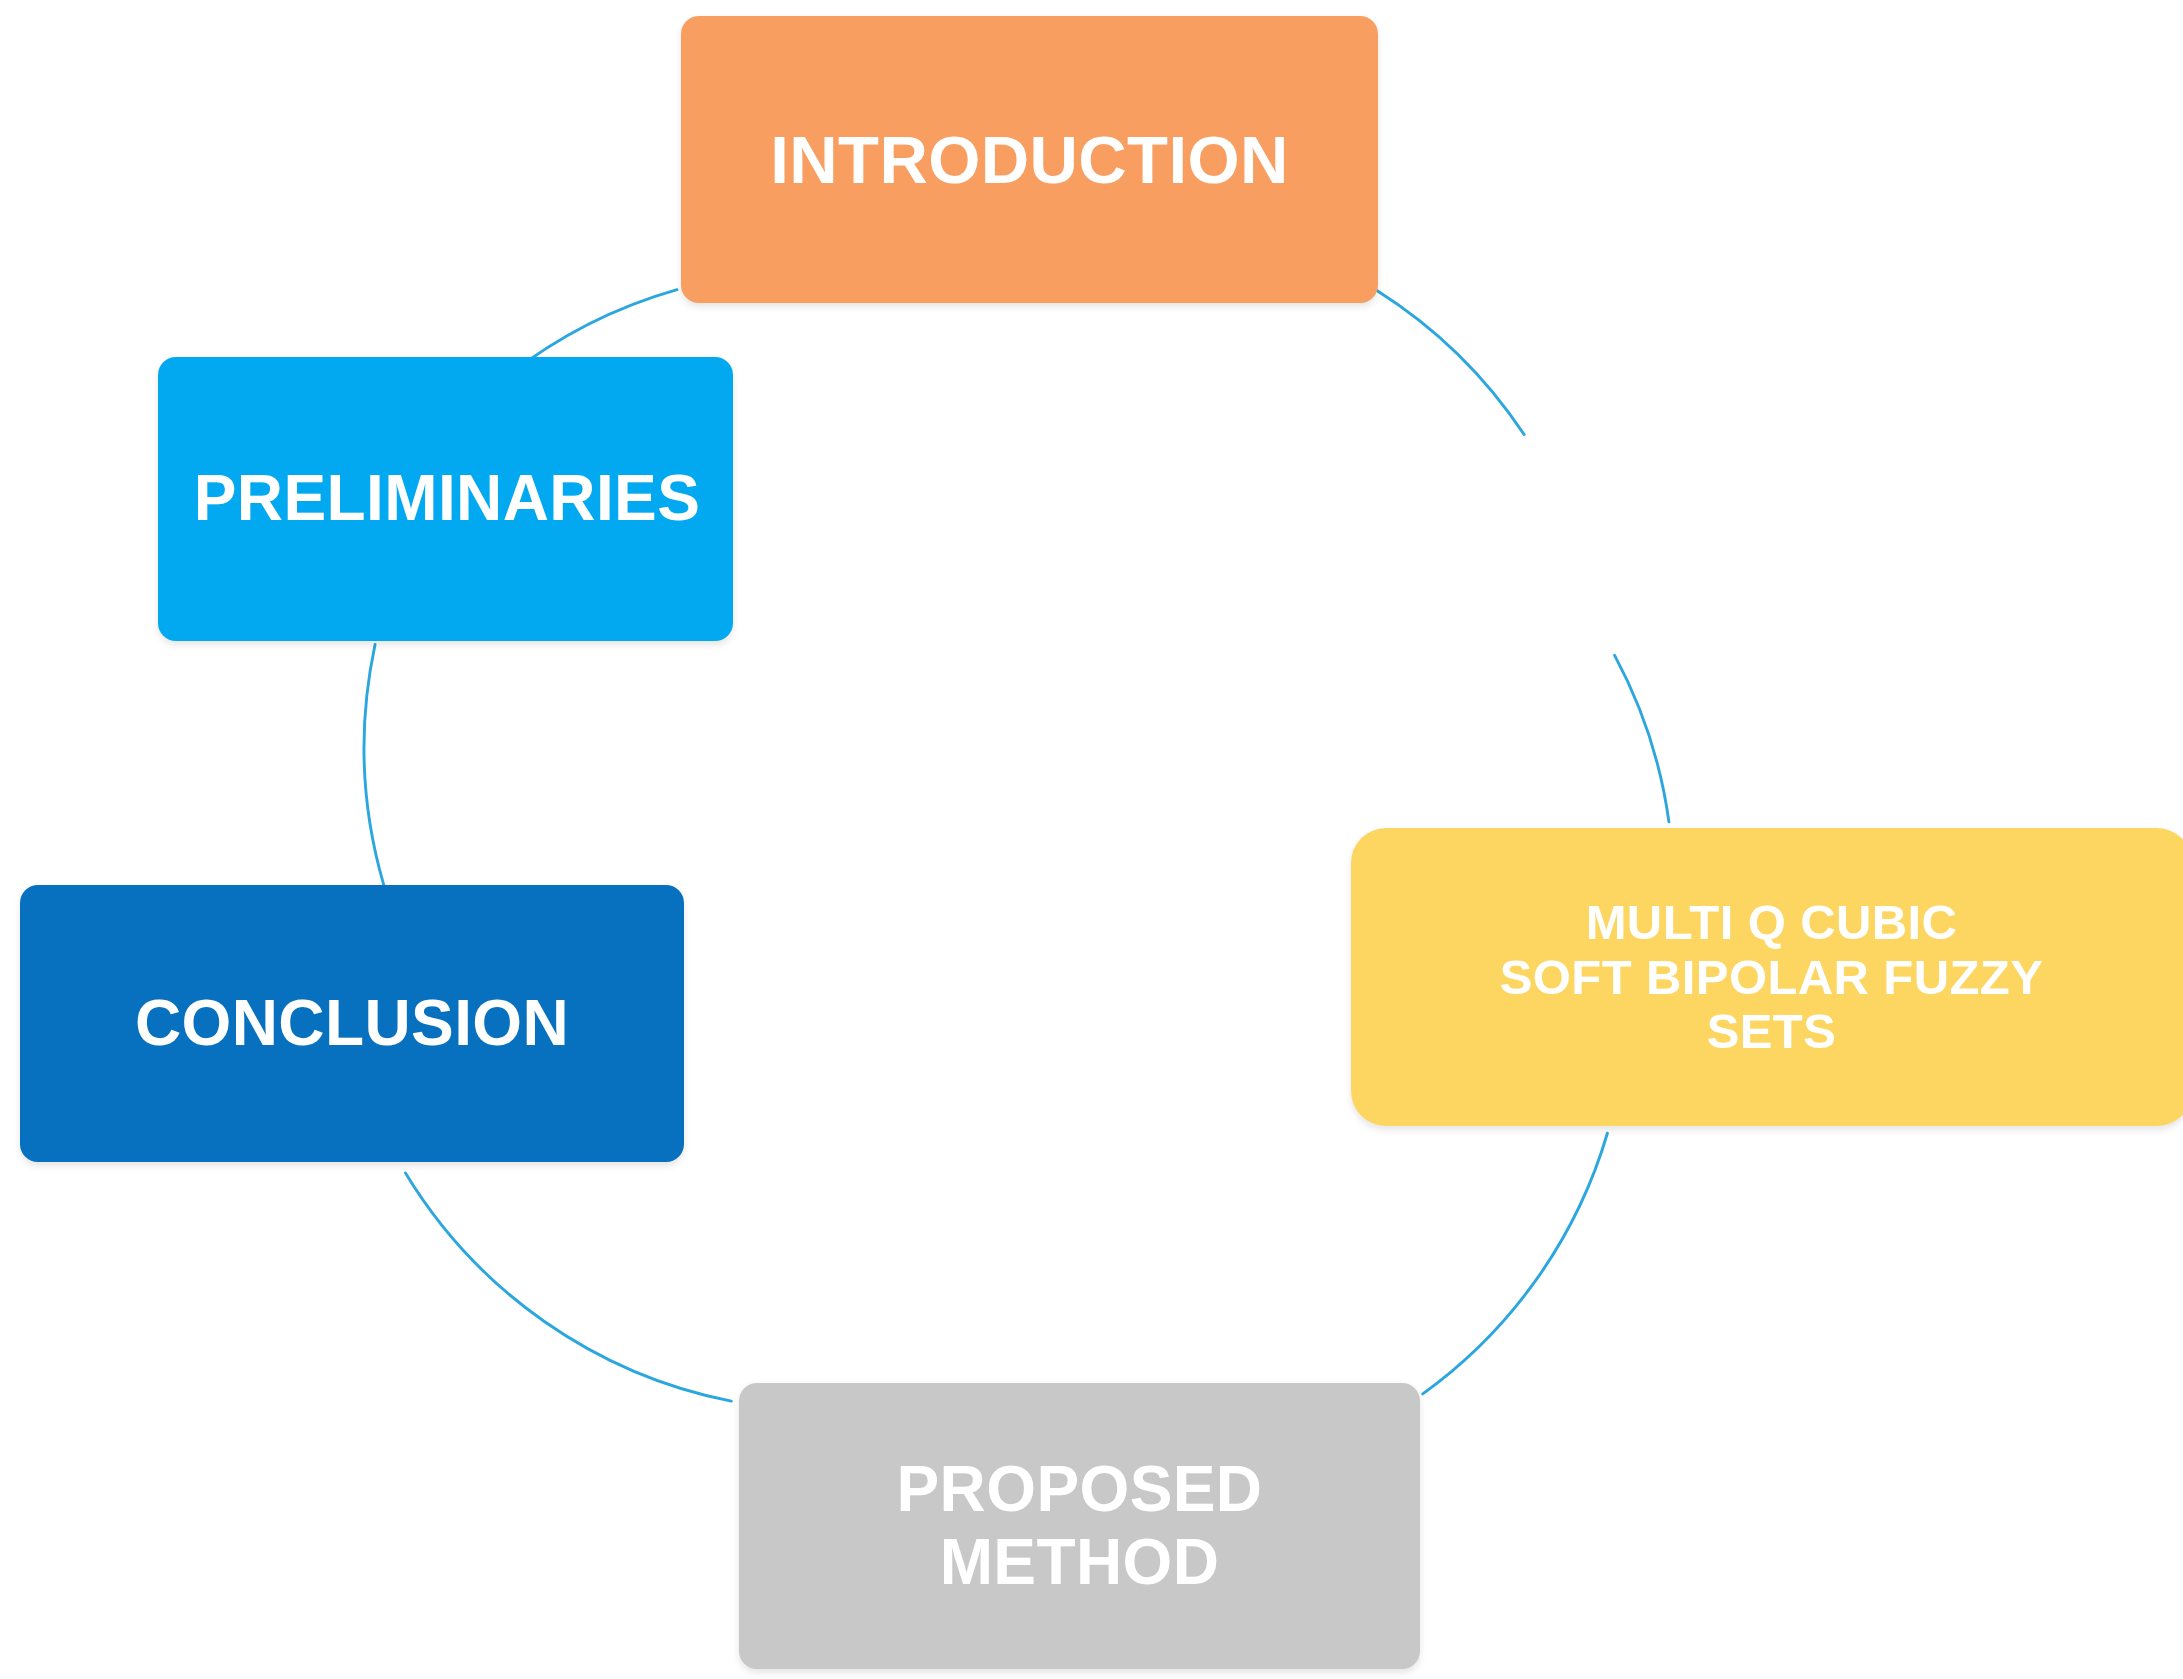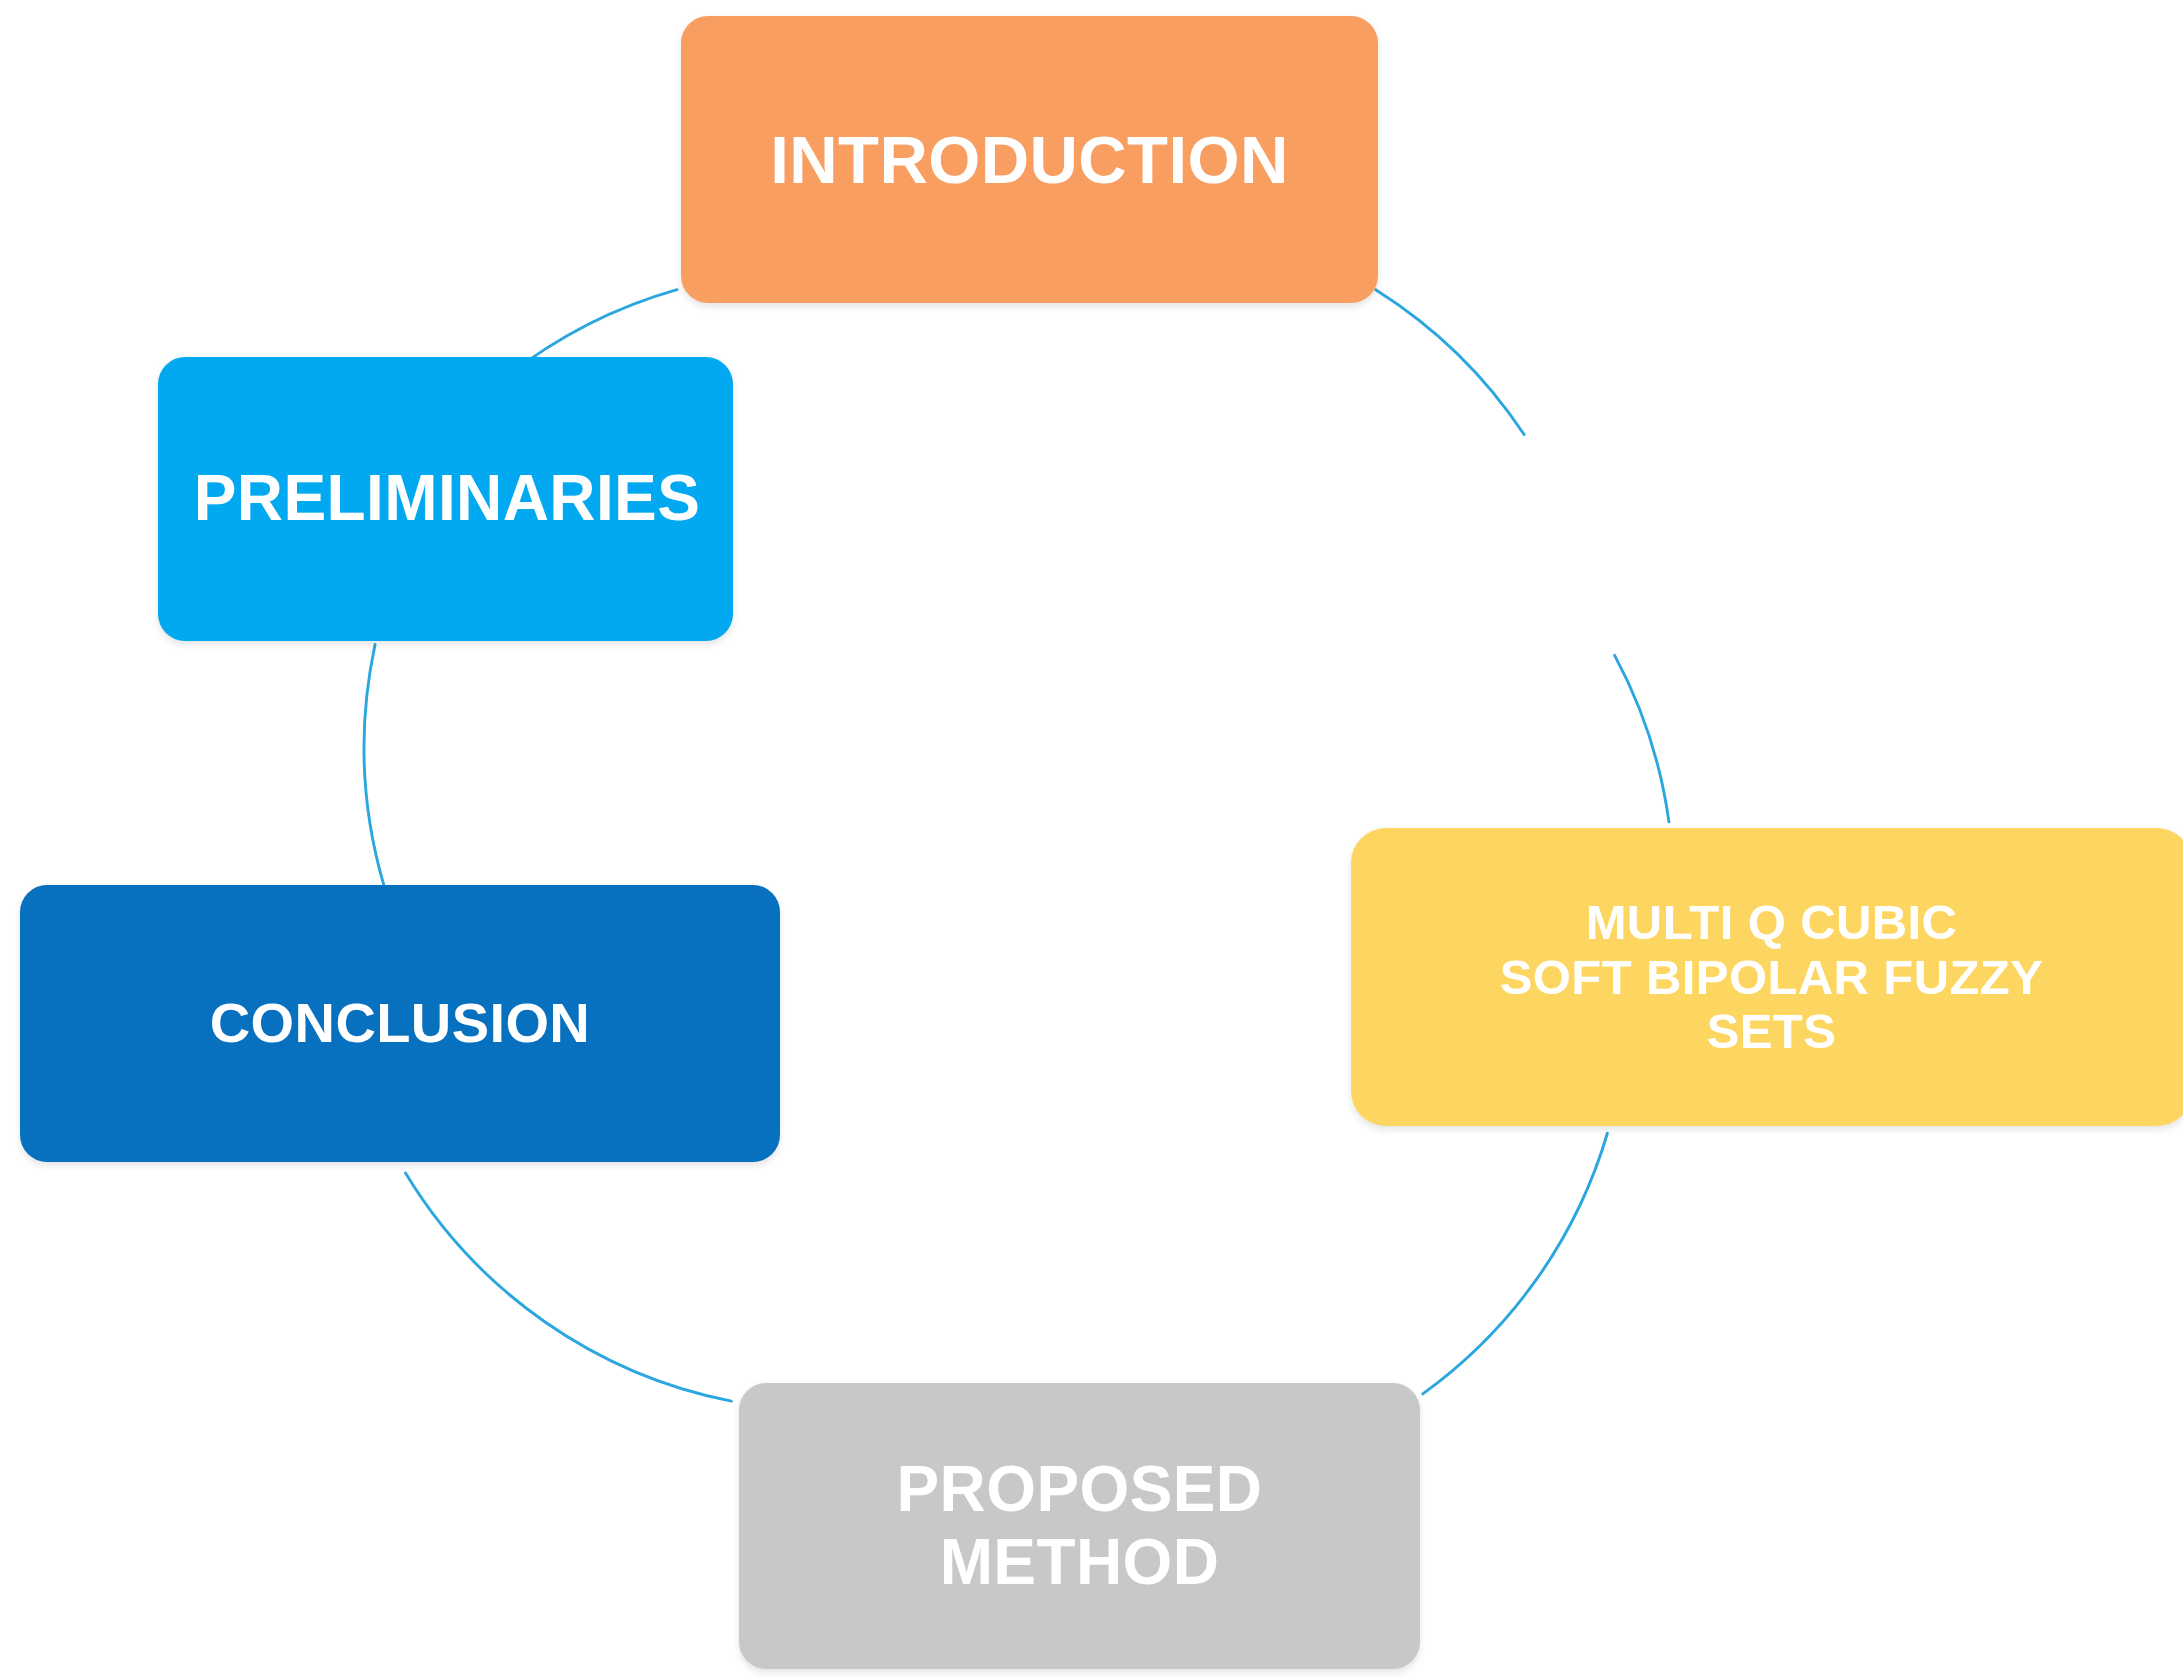"INTRODUCTION" .node { border-radius: 27px -> 18px }
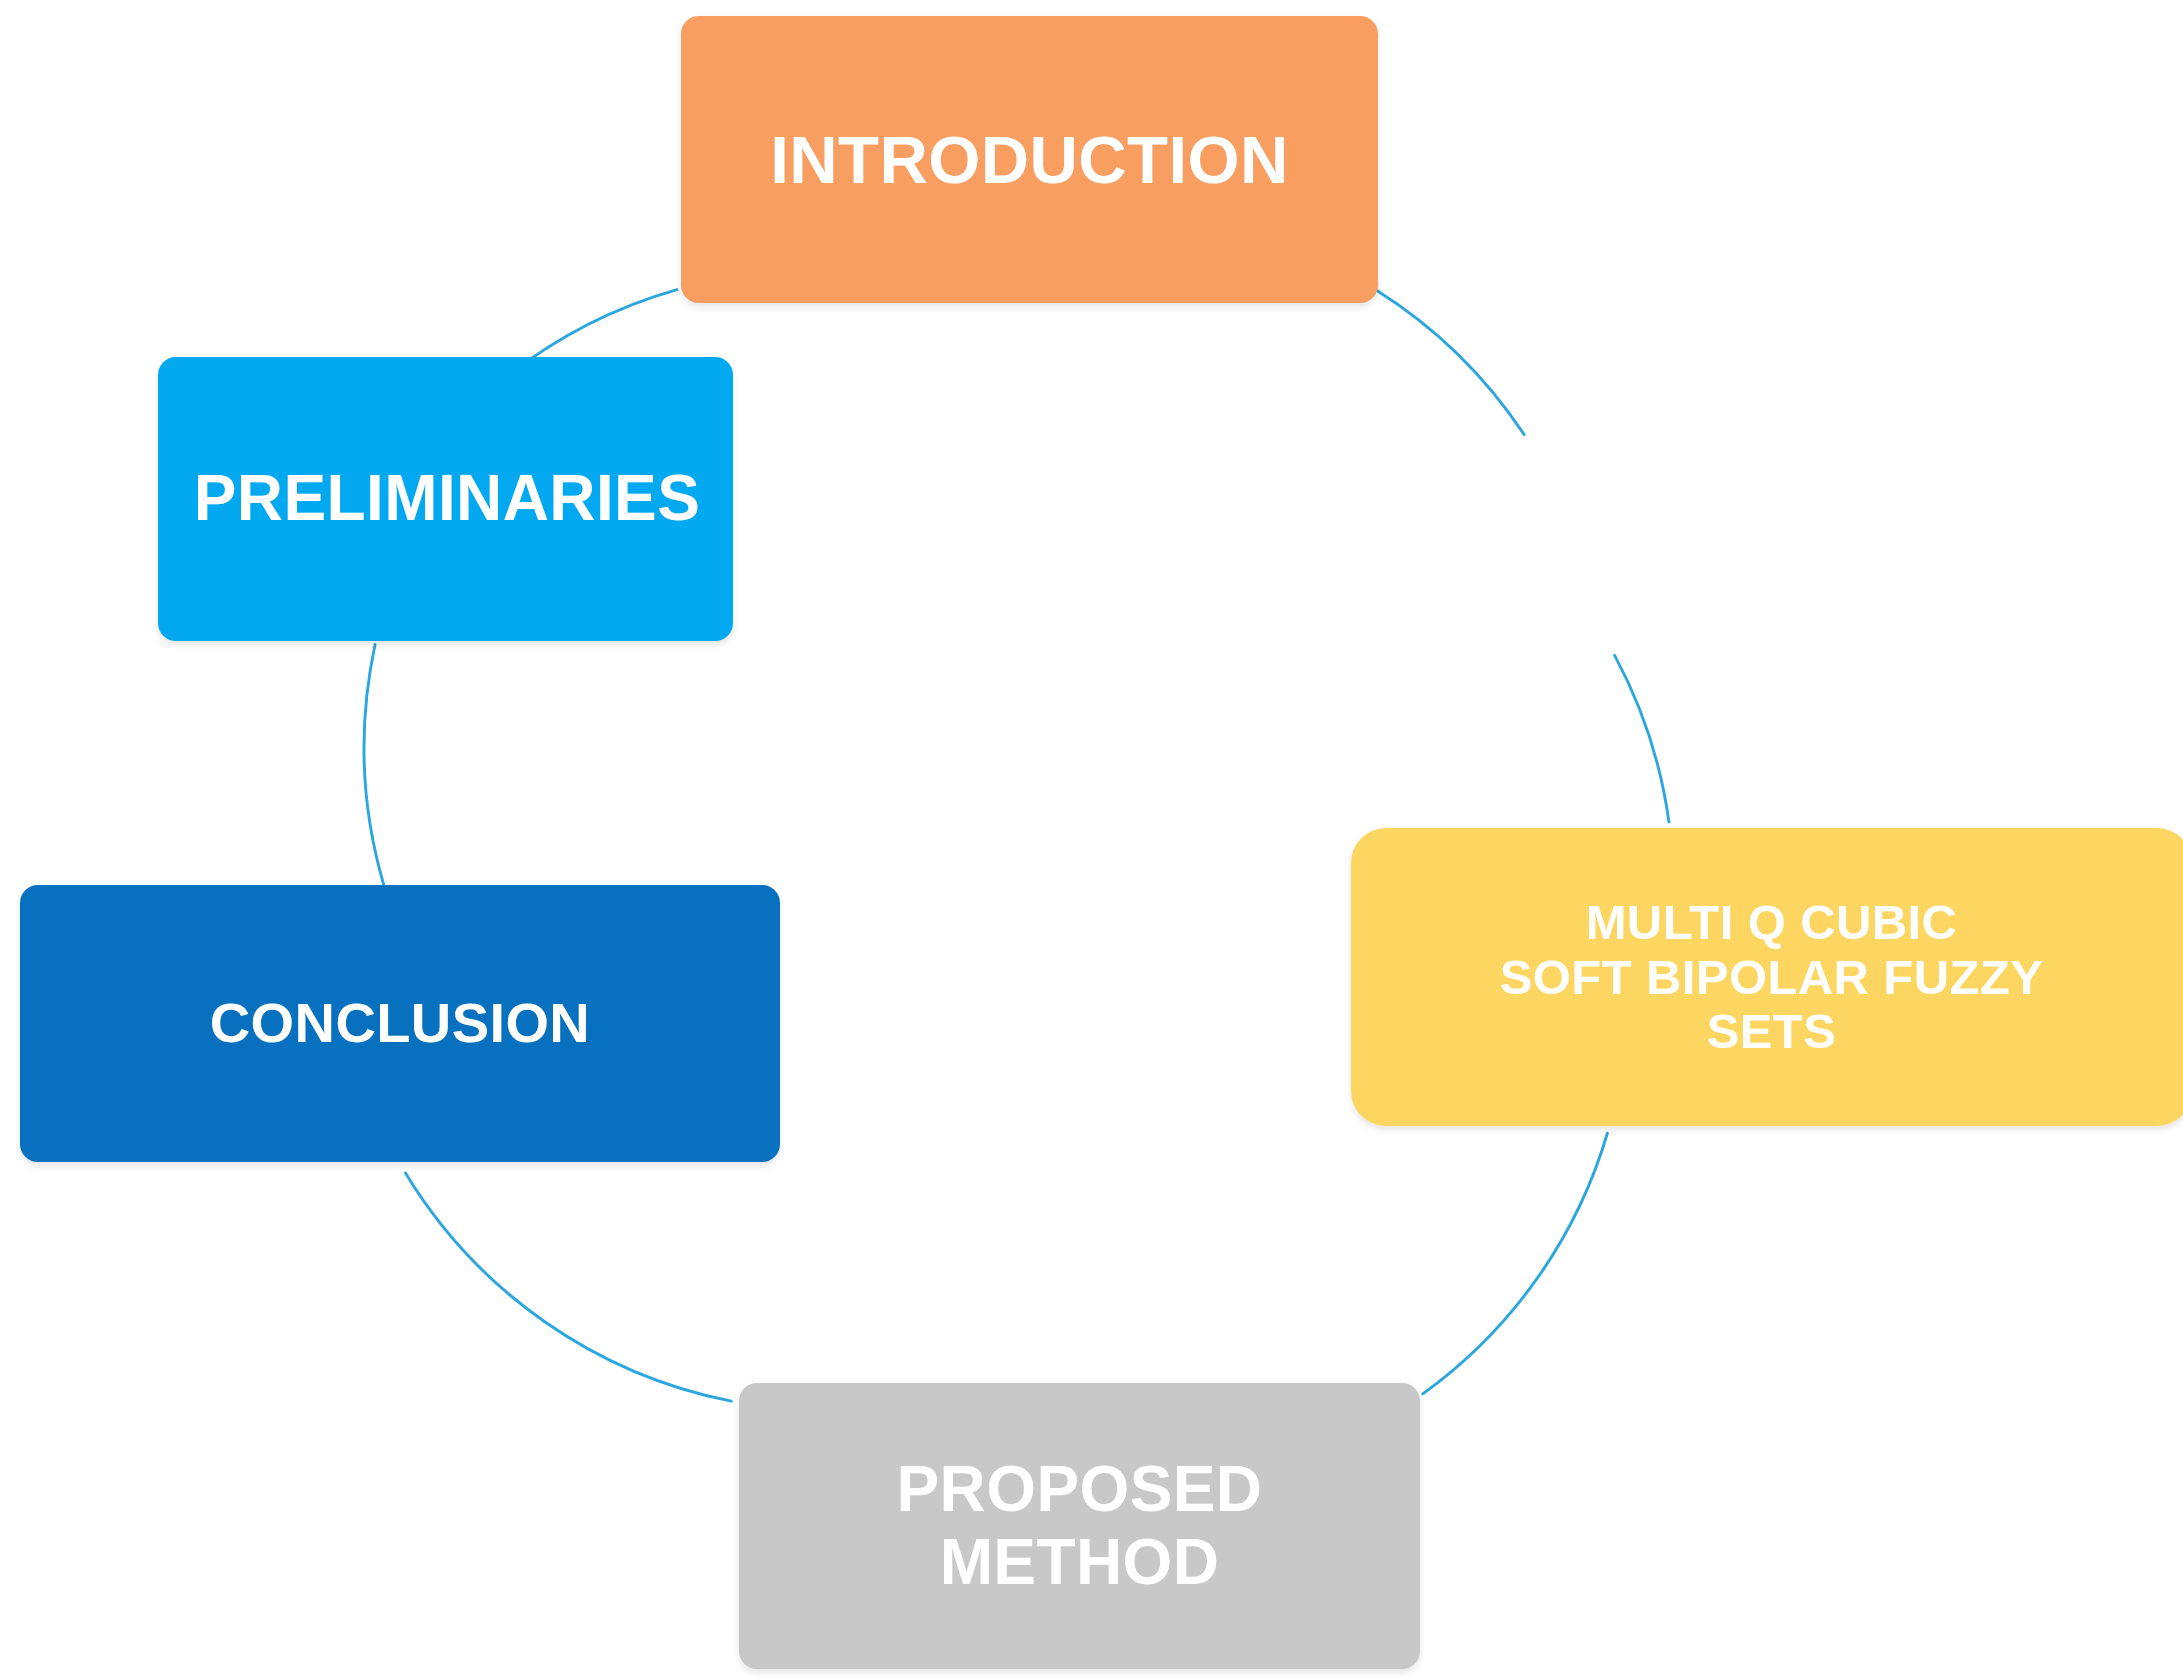"CONCLUSION" #node-conclusion { font-size: 56px -> 64px; width: 760px -> 664px }
